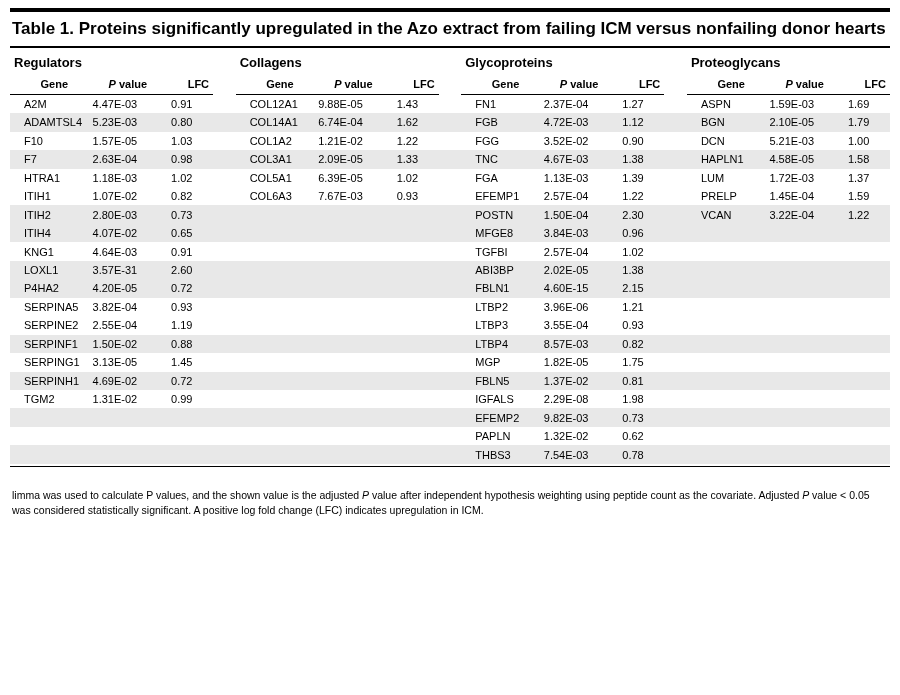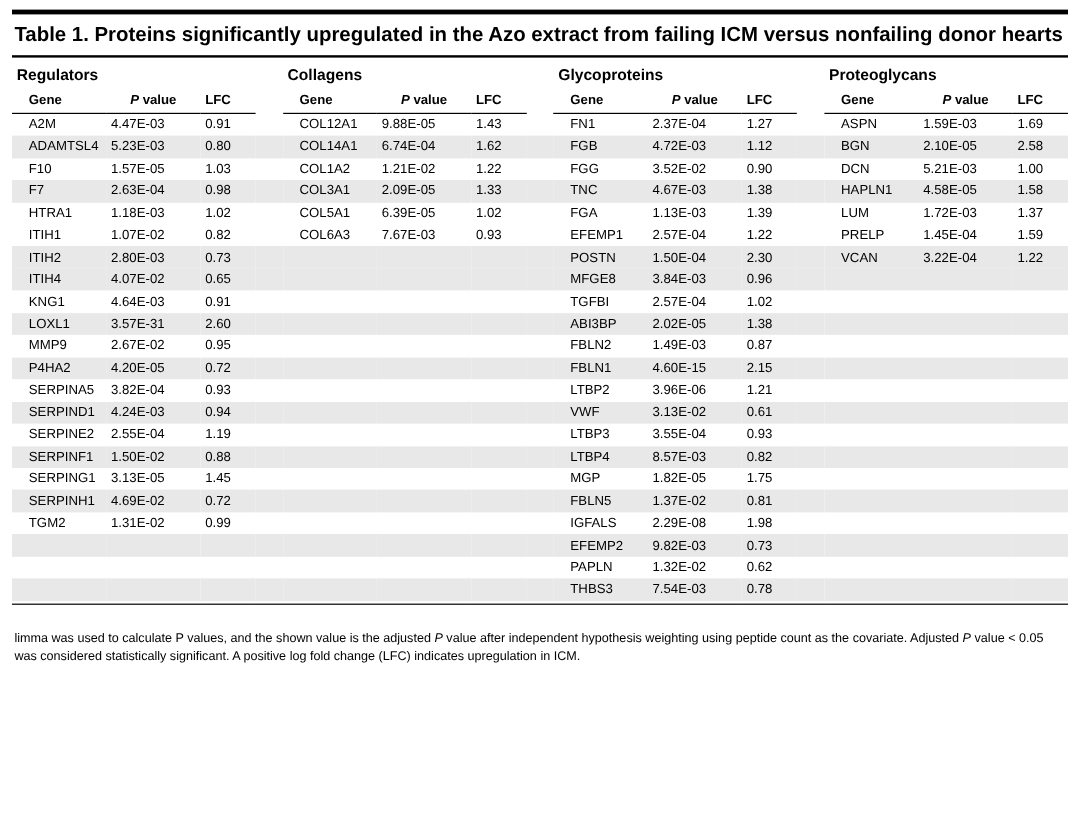"Gene" .colhead td.c-gene { text-align: left -> center }
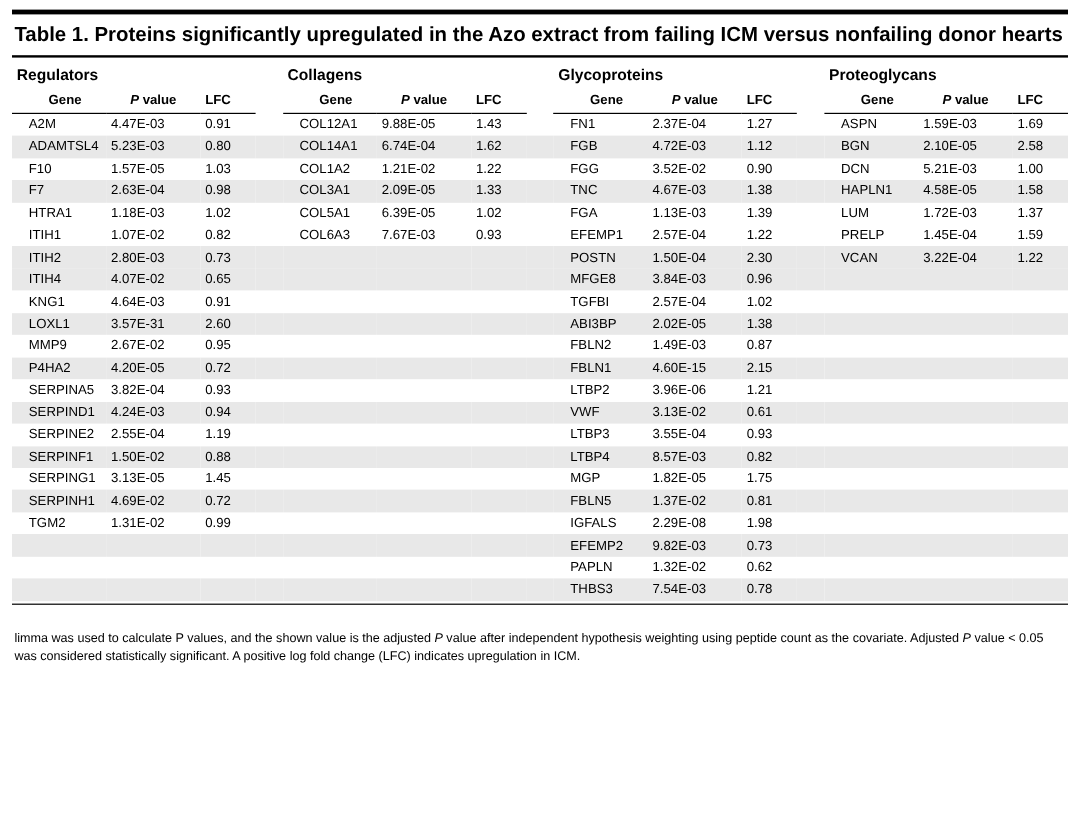"LFC" .colhead td.c-lfc { text-align: left -> right }
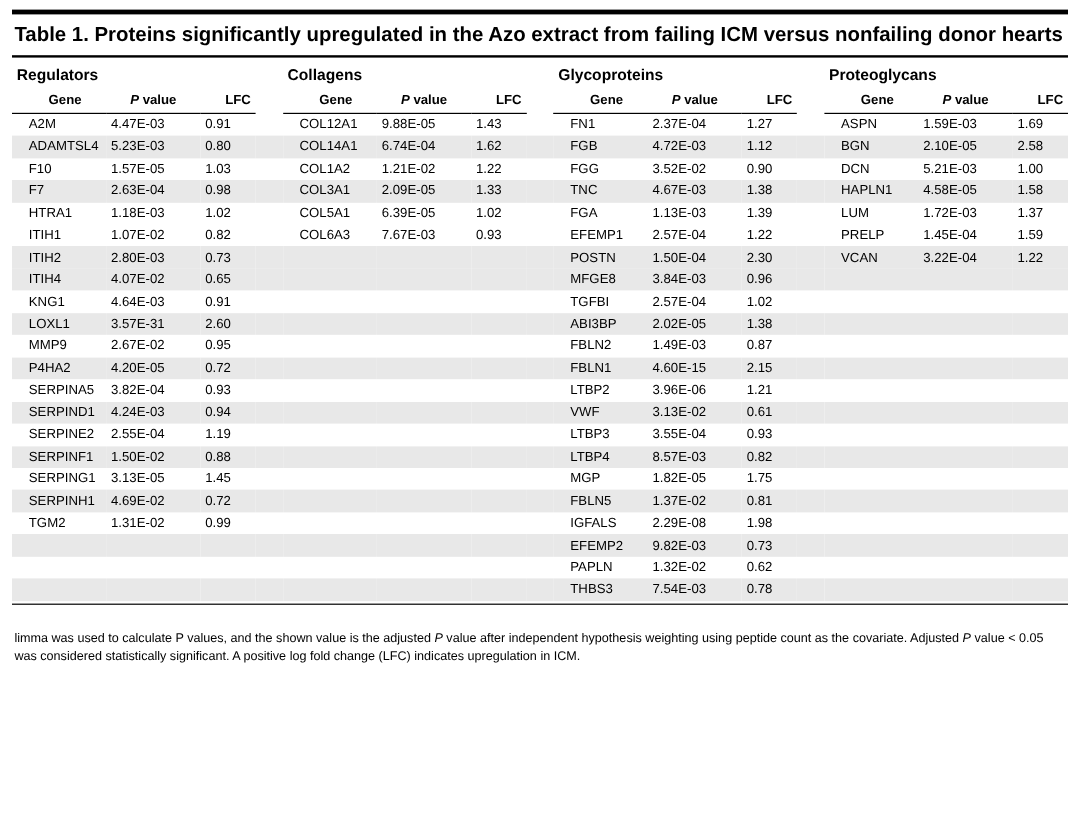"2.58" td.c-lfc { text: 2.58 -> 1.79 }
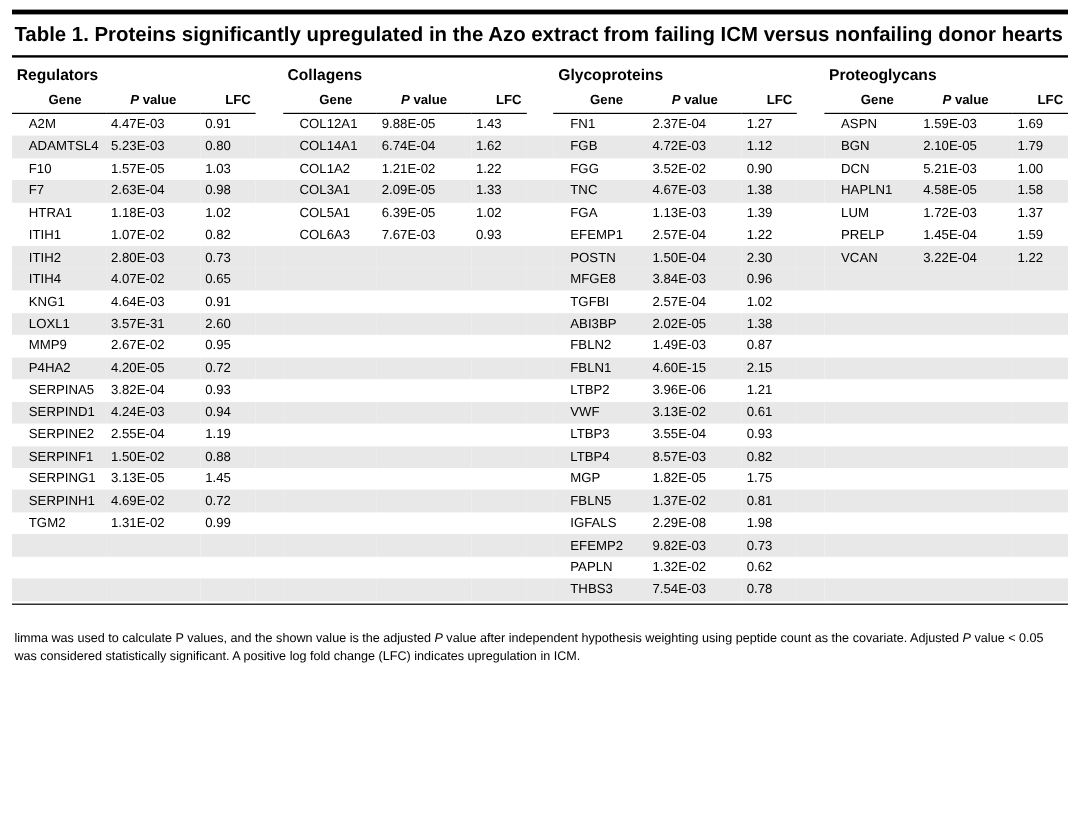"MMP9" tr.data { html: <tr> <td>MMP9</td> <td>2.67E-02</td> <td>0.95</td> <td></td> <td></td> <td></td> <td></td> <td></td> <td>FBLN2</td> <td>1.49E-03</td> <td>0.87</td> <td></td> <td></td> <td></td> <td></td> </tr> -> none }
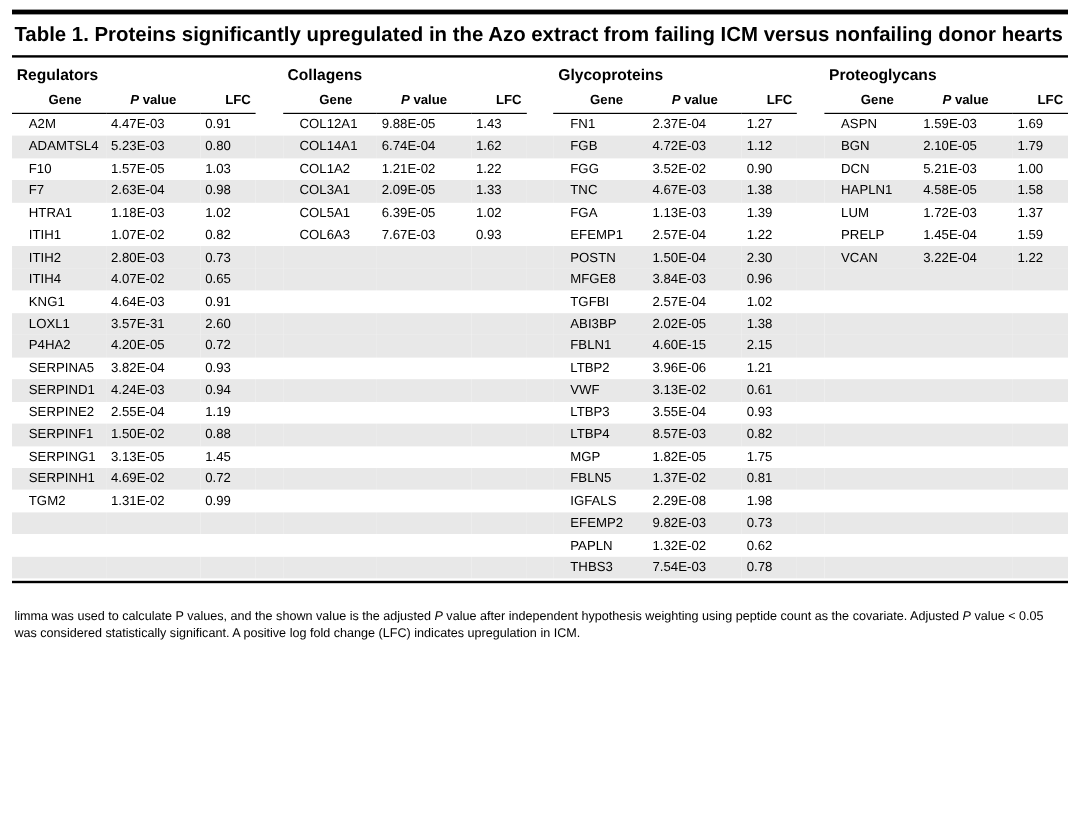"SERPIND1" tr.data { html: <tr> <td>SERPIND1</td> <td>4.24E-03</td> <td>0.94</td> <td></td> <td></td> <td></td> <td></td> <td></td> <td>VWF</td> <td>3.13E-02</td> <td>0.61</td> <td></td> <td></td> <td></td> <td></td> </tr> -> none }
